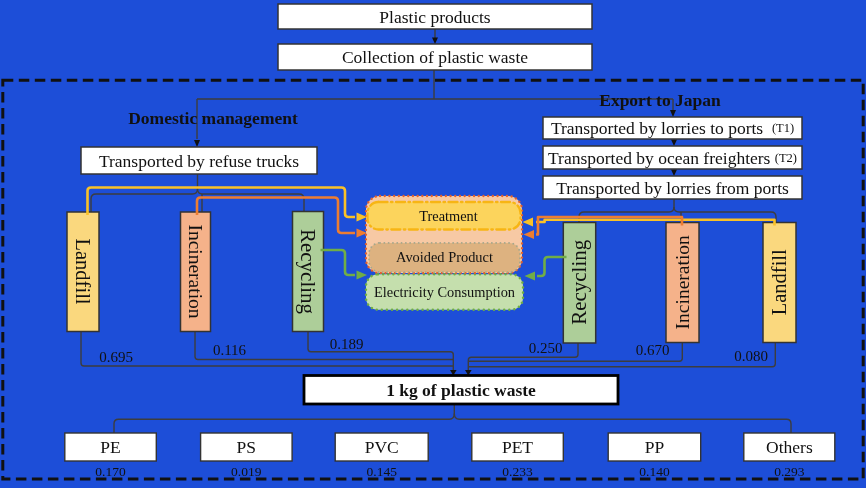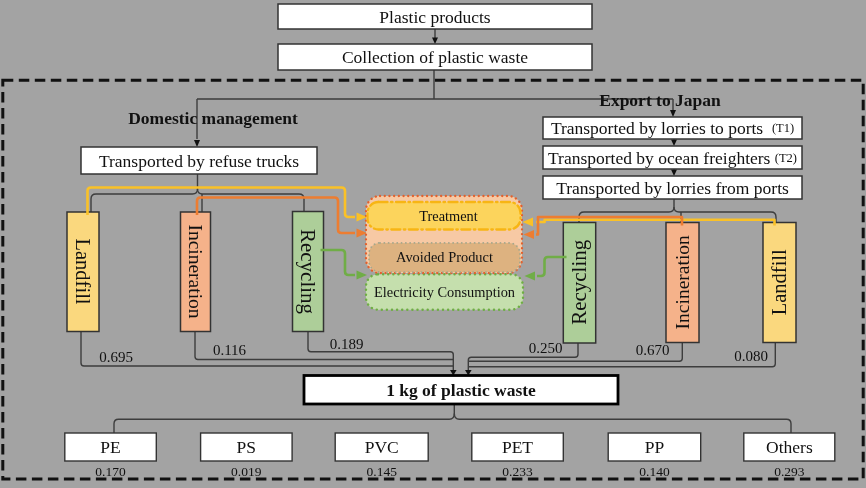"Plastic products" #wrap { background: #a3a3a3 -> #1d4ed8 }
